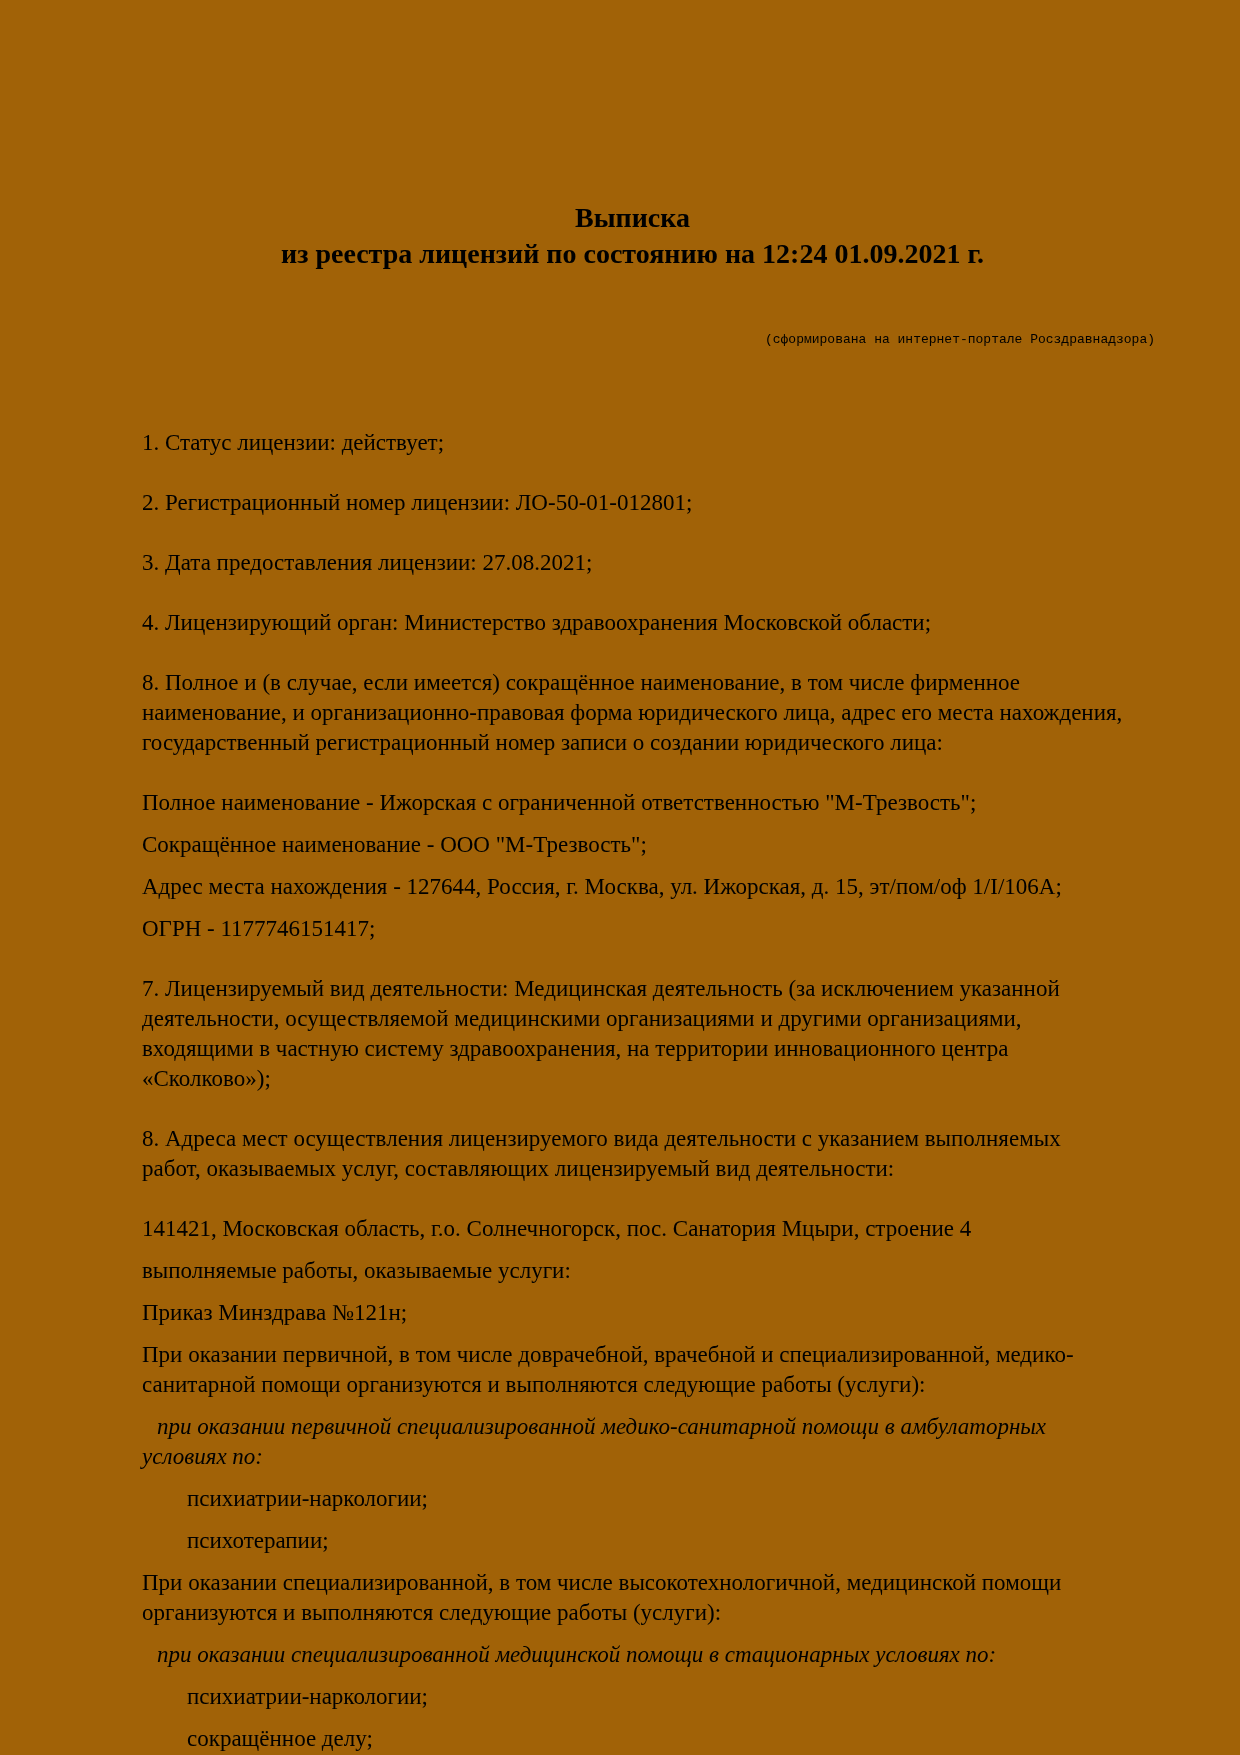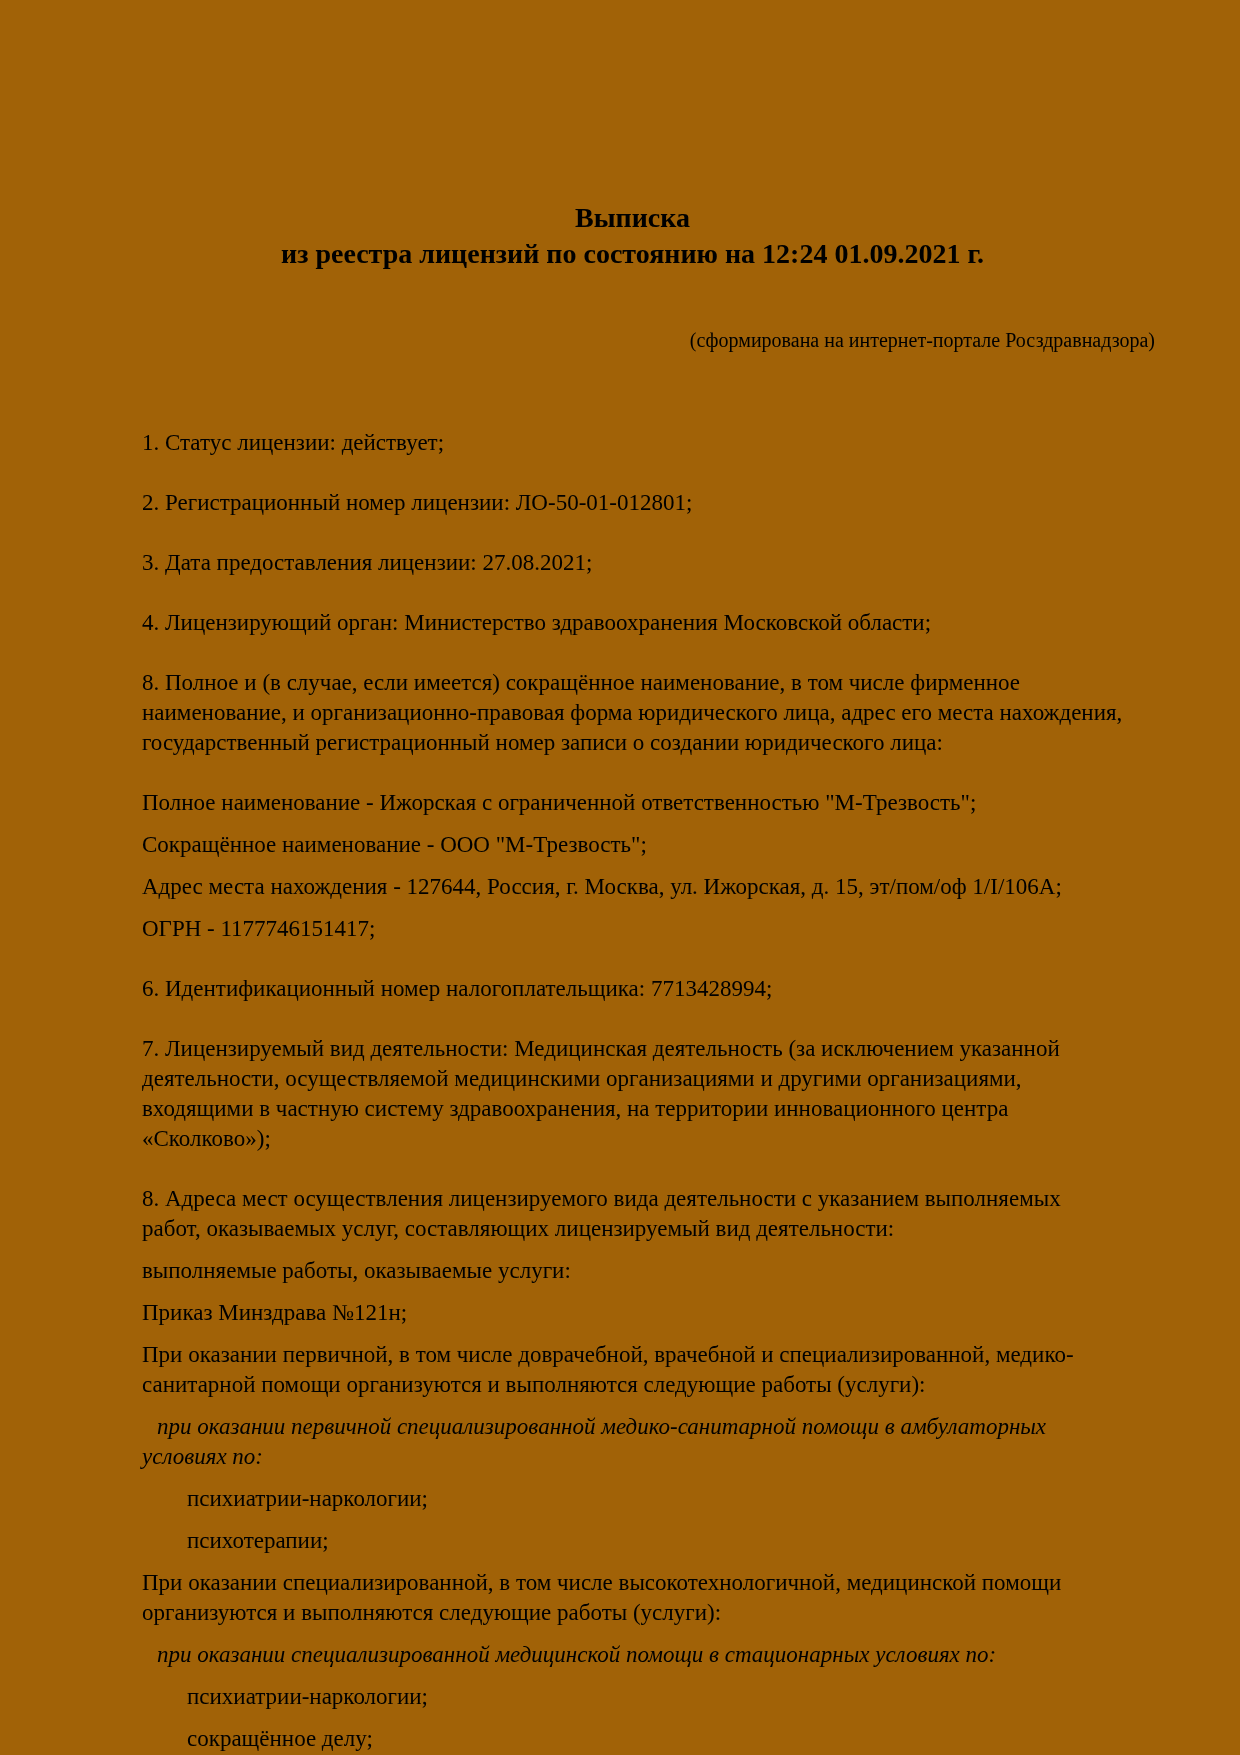"(сформирована на интернет-портале" .subtitle { font-family: none -> Liberation Mono, monospace; font-size: 20px -> 13px }
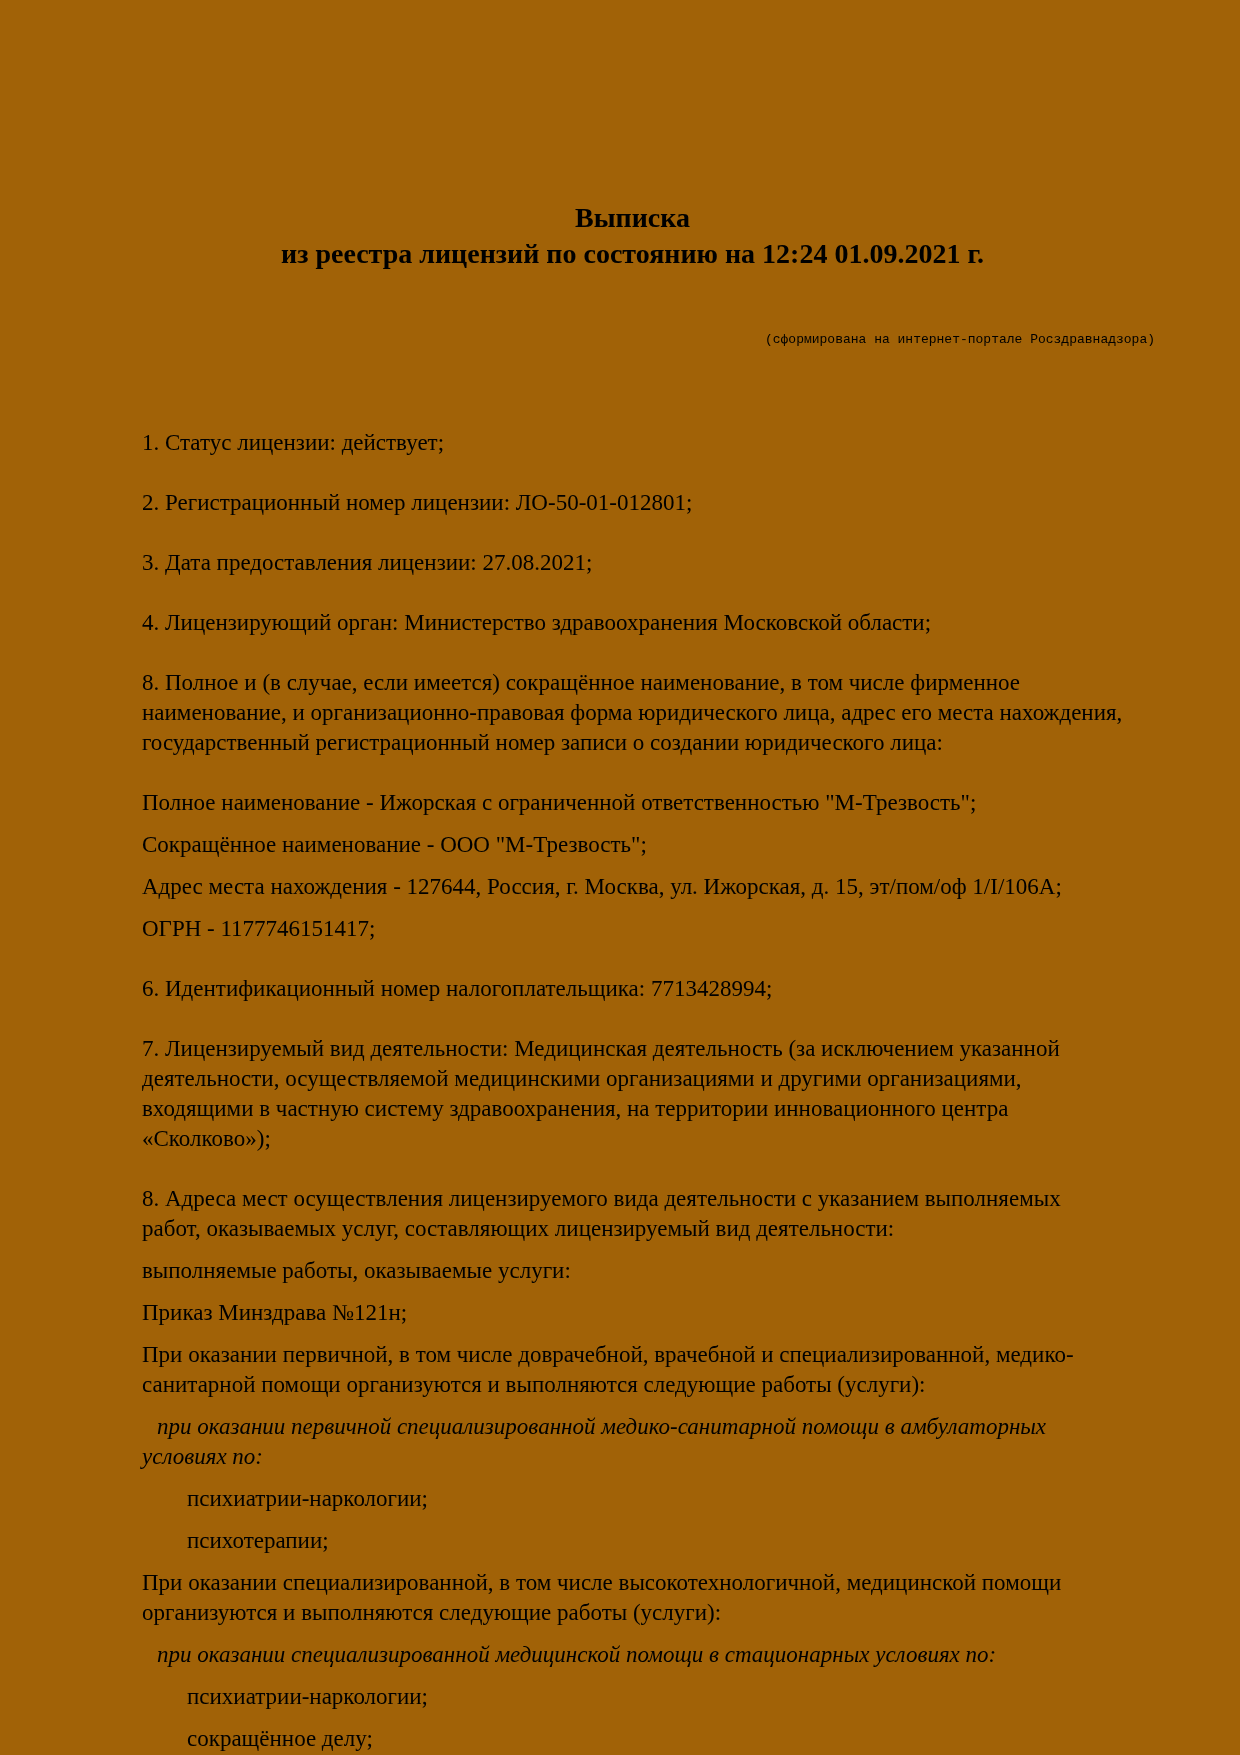"6. Идентификационный номер" p.para { html: <p>6. Идентификационный номер налогоплательщика: 7713428994;</p> -> none }
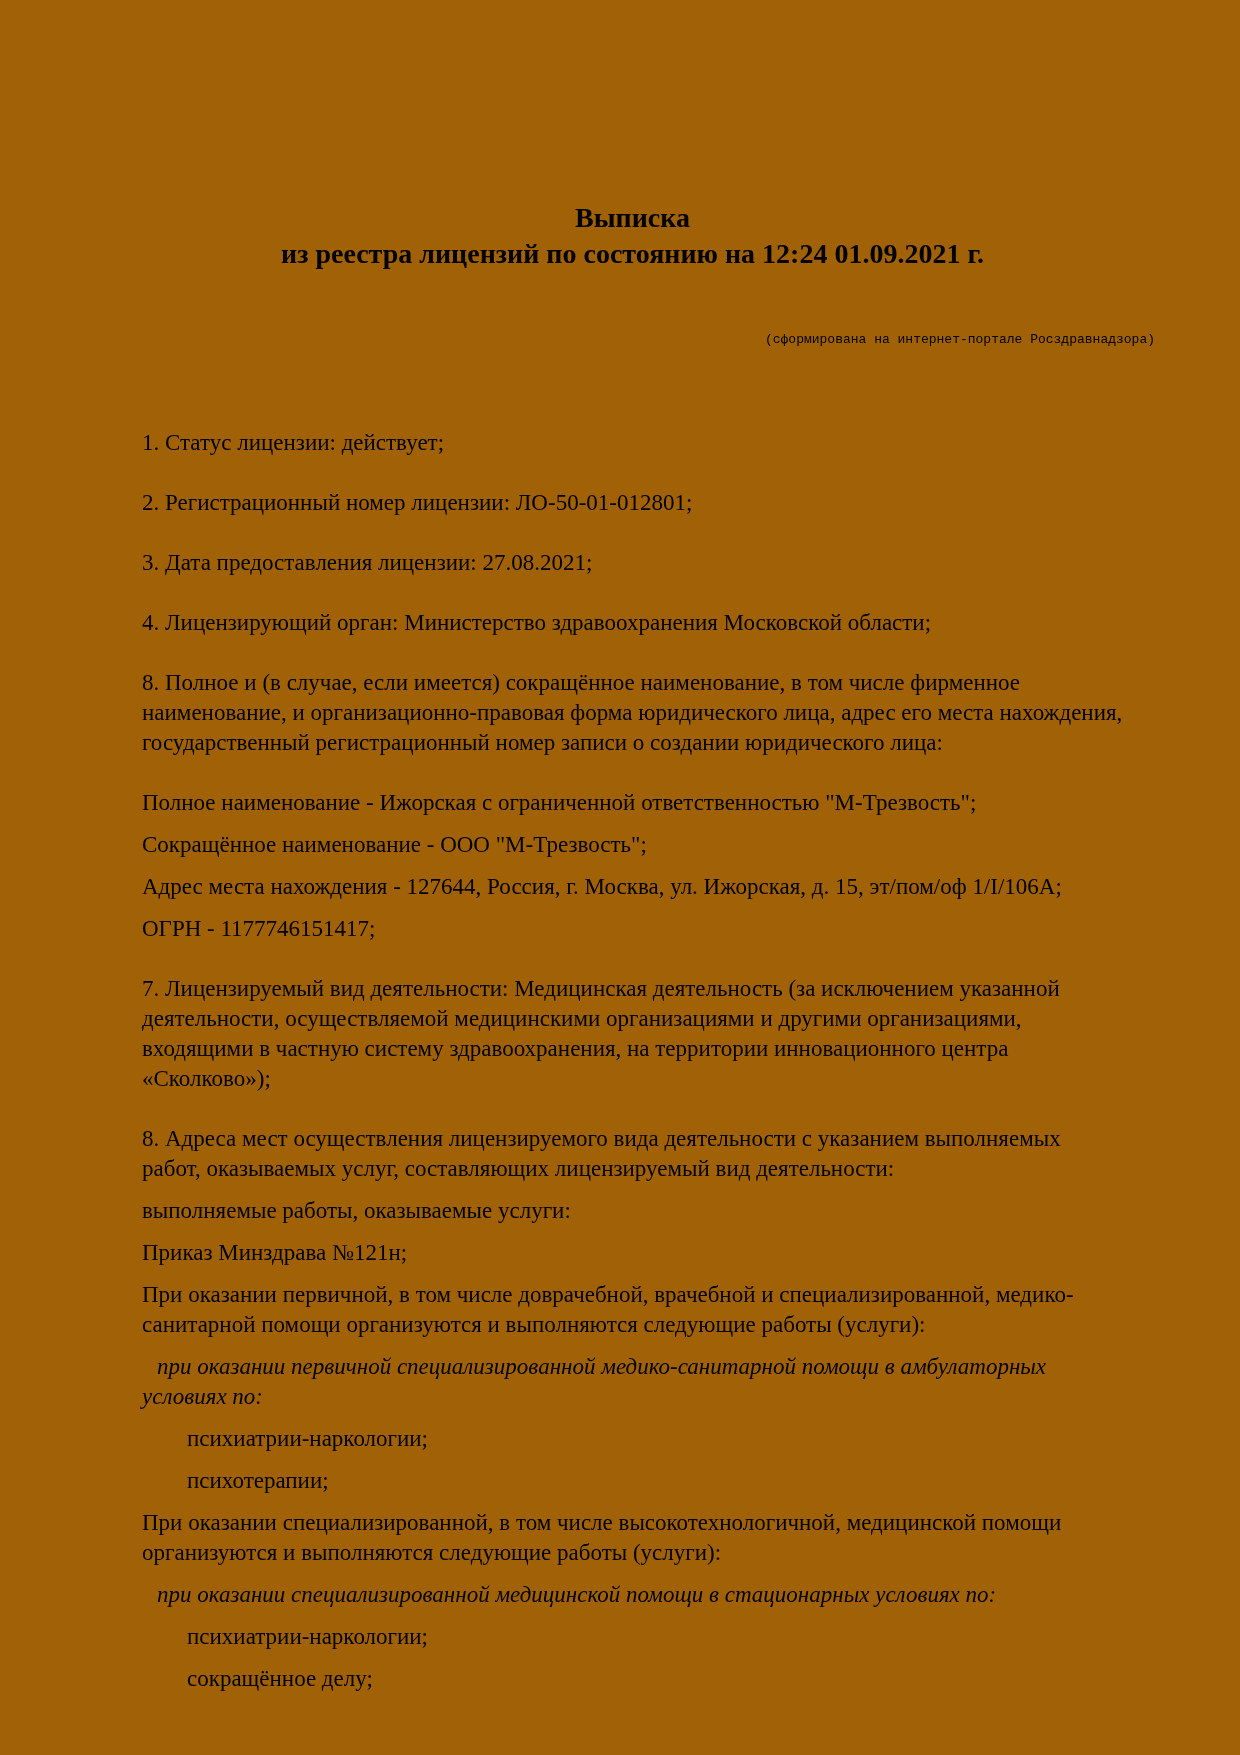"141421, Московская область, г.о." p.para { html: none -> <p>141421, Московская область, г.о. Солнечногорск, пос. Санатория Мцыри, строение 4</p> }
